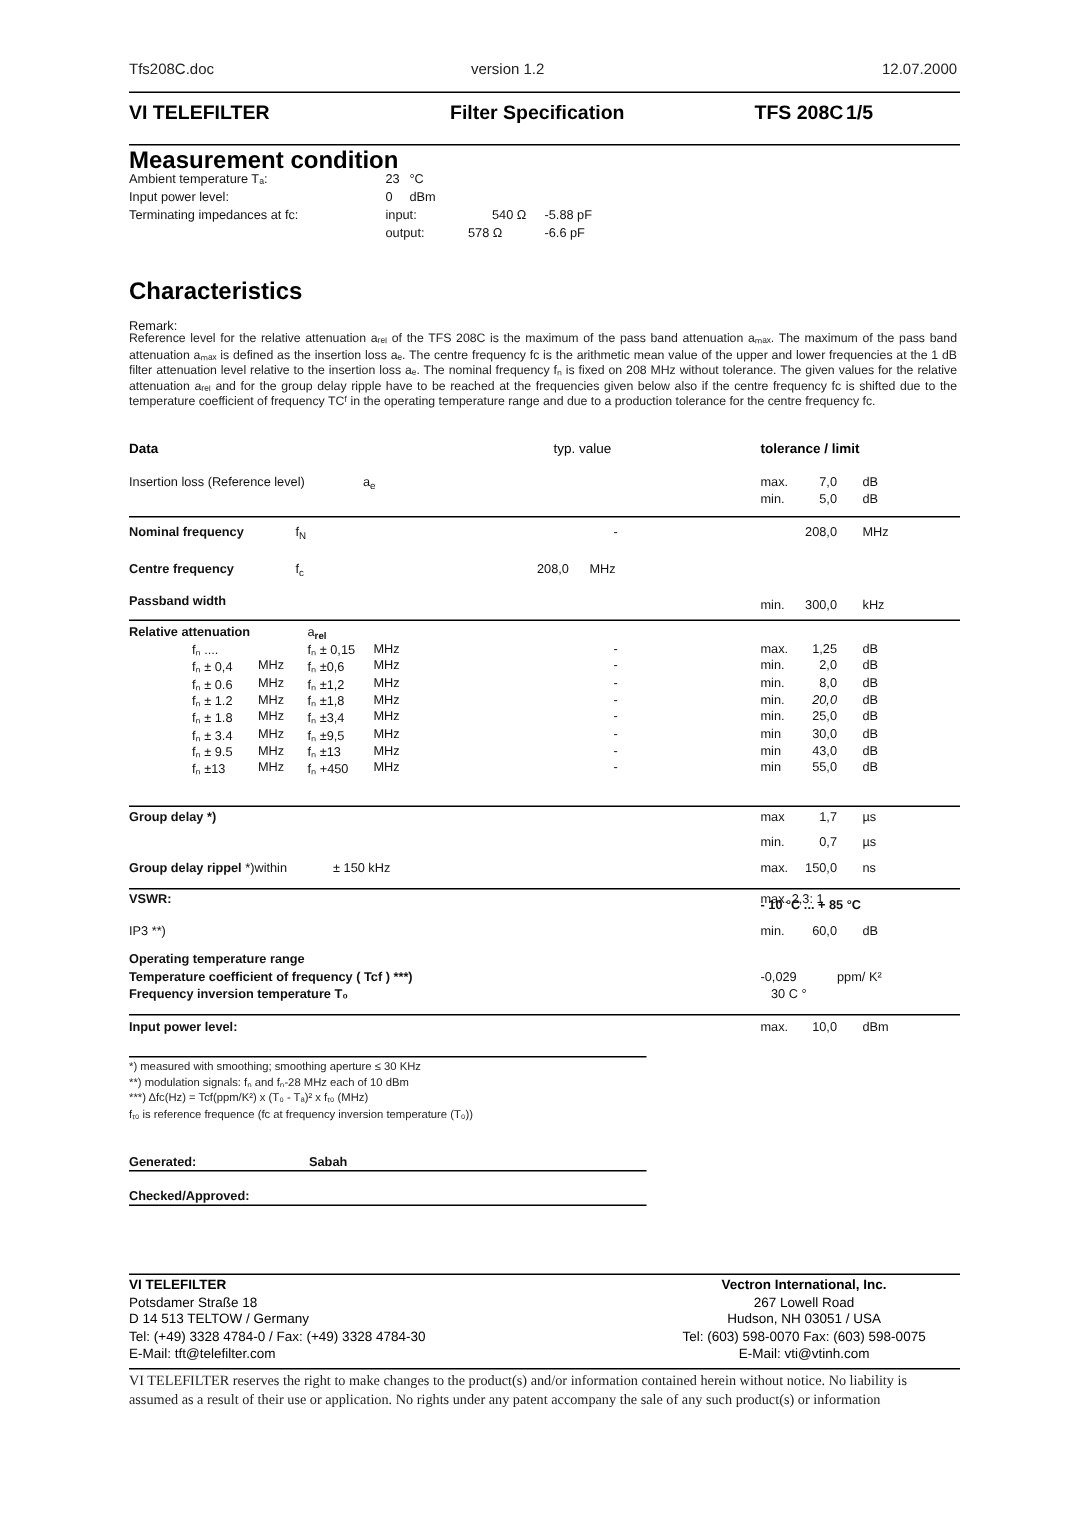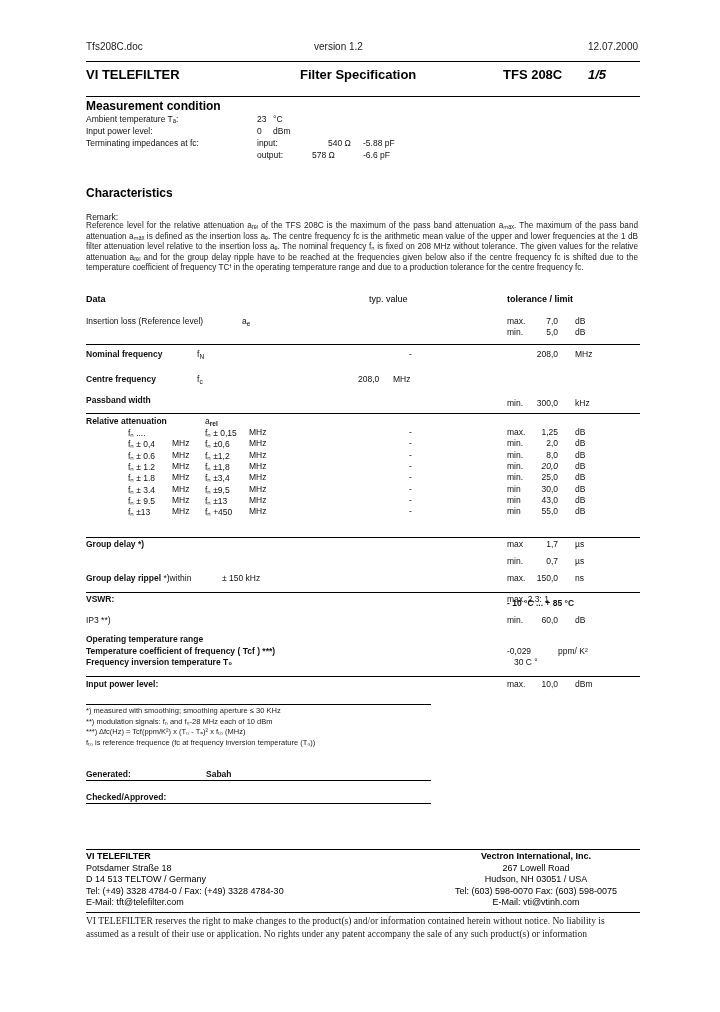"1/5" div.a { font-style: italic -> none; left: 588px -> 564px }
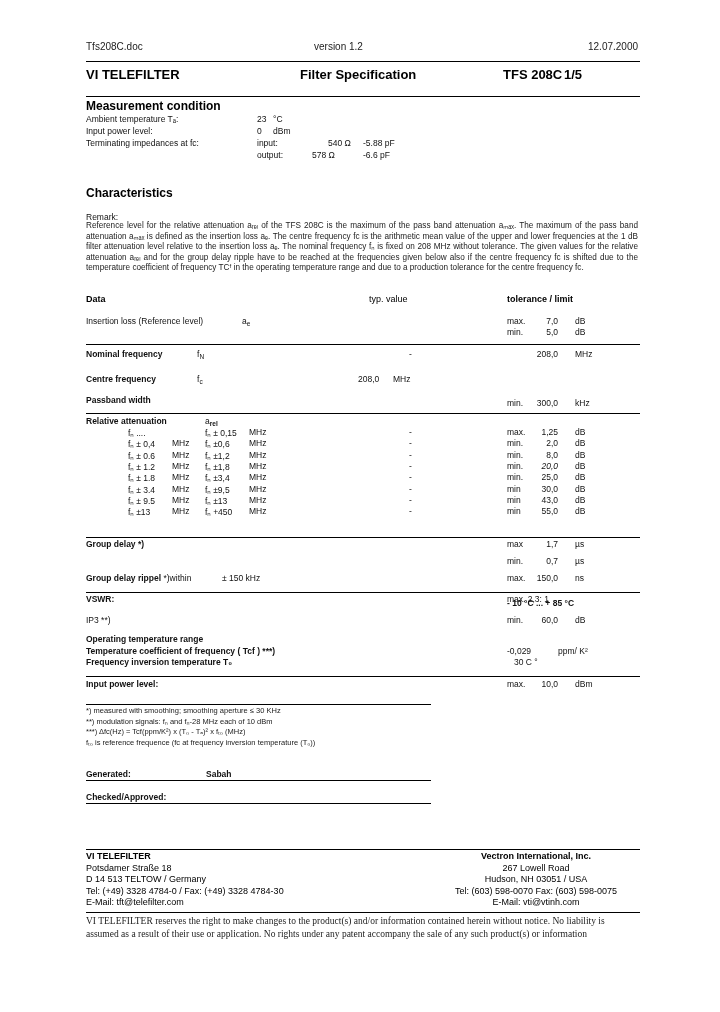"Measurement condition" .h2 { font-size: 12px -> 16px }
